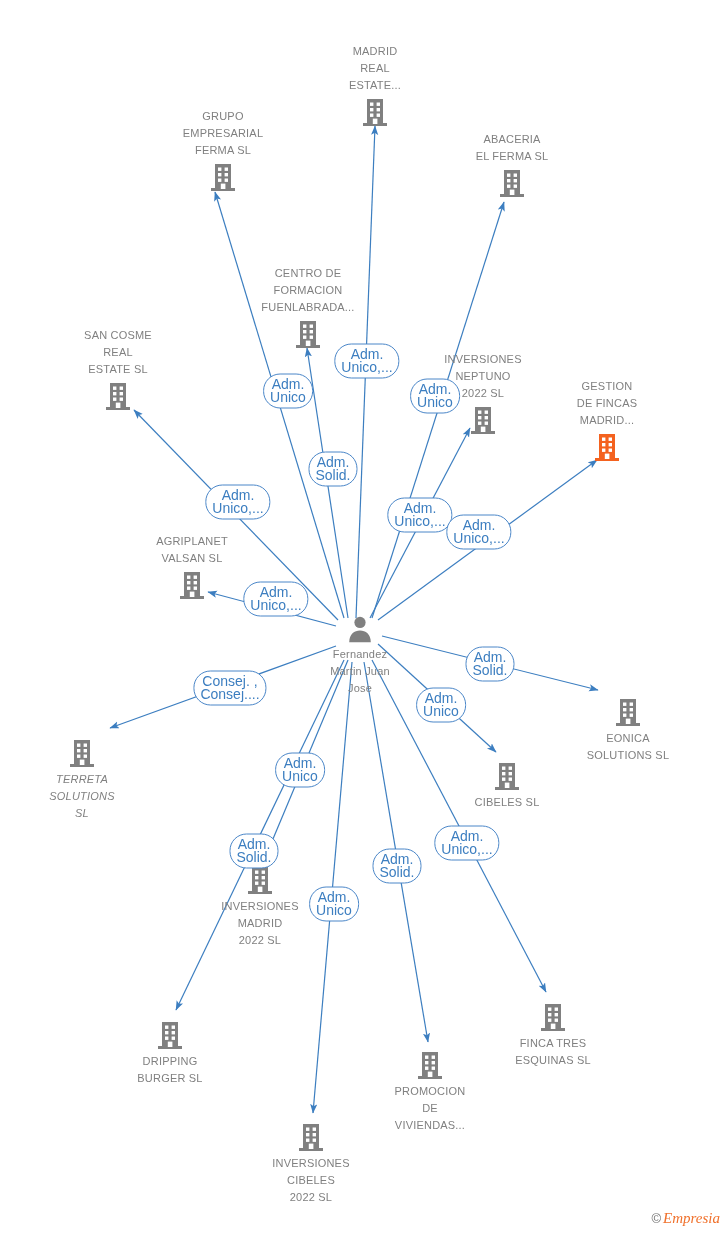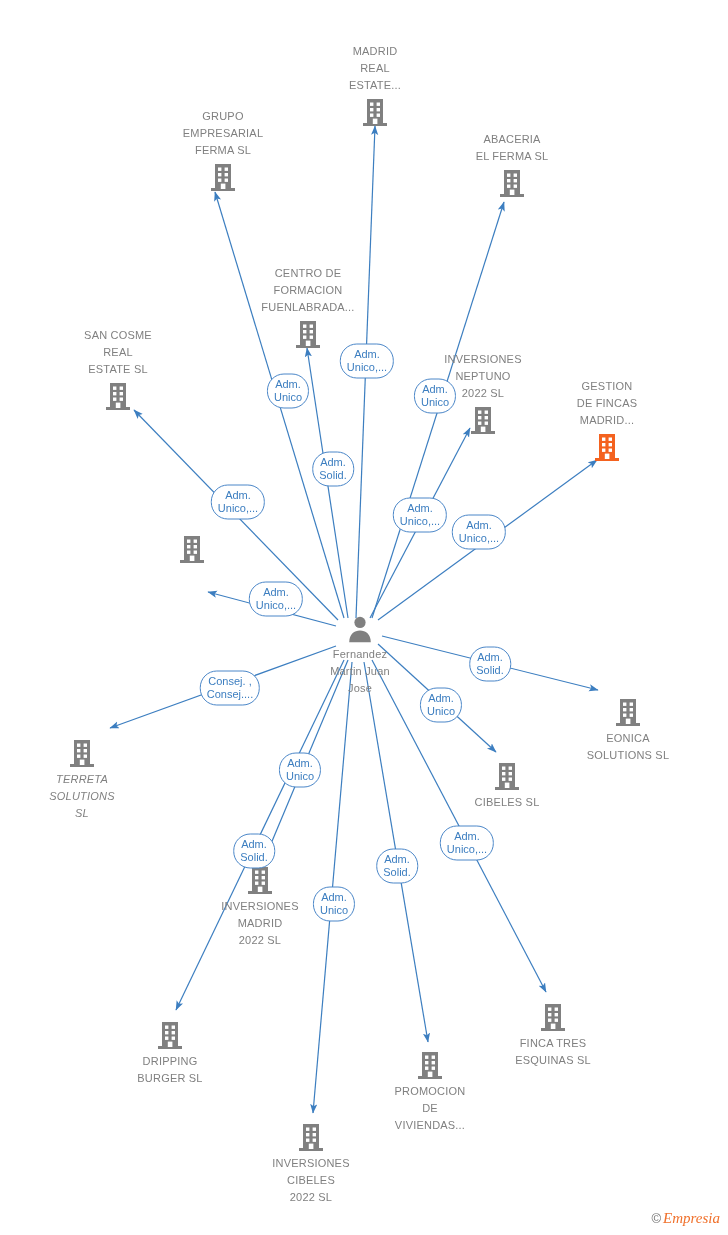"Adm." .edge-label { font-size: 11px -> 14px }
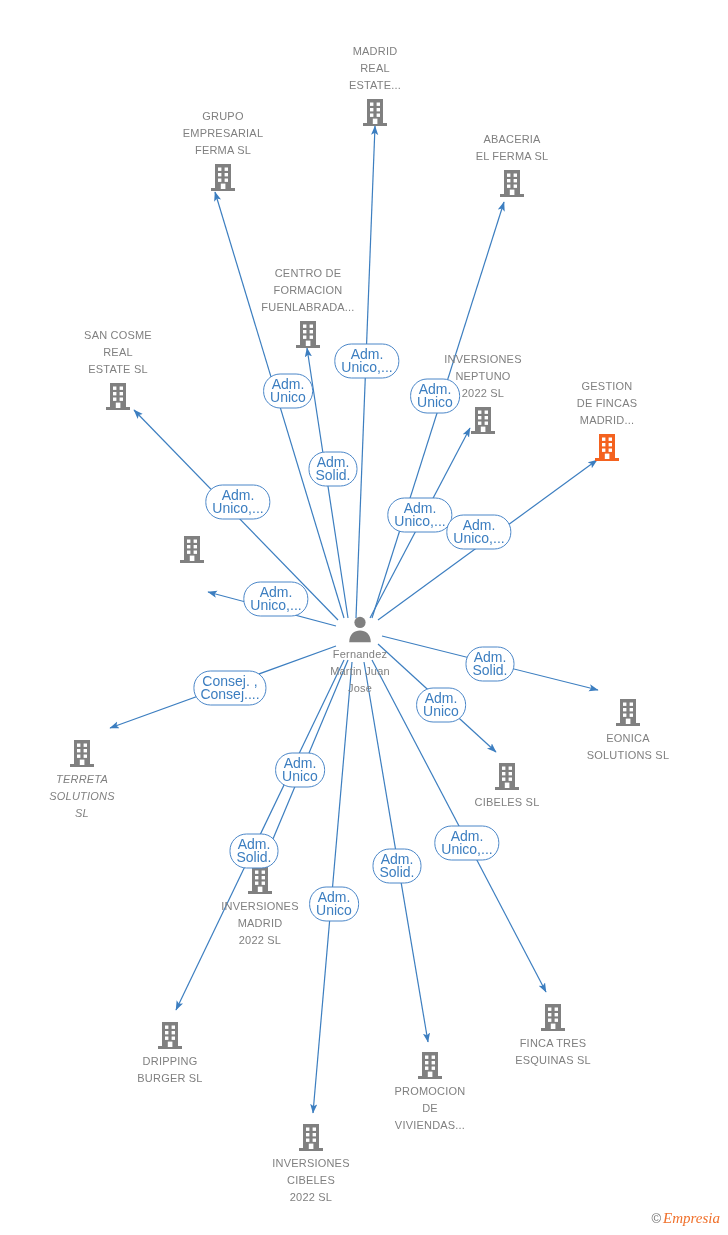"AGRIPLANET" span.caption { html: none -> <span>AGRIPLANET VALSAN SL</span> }
